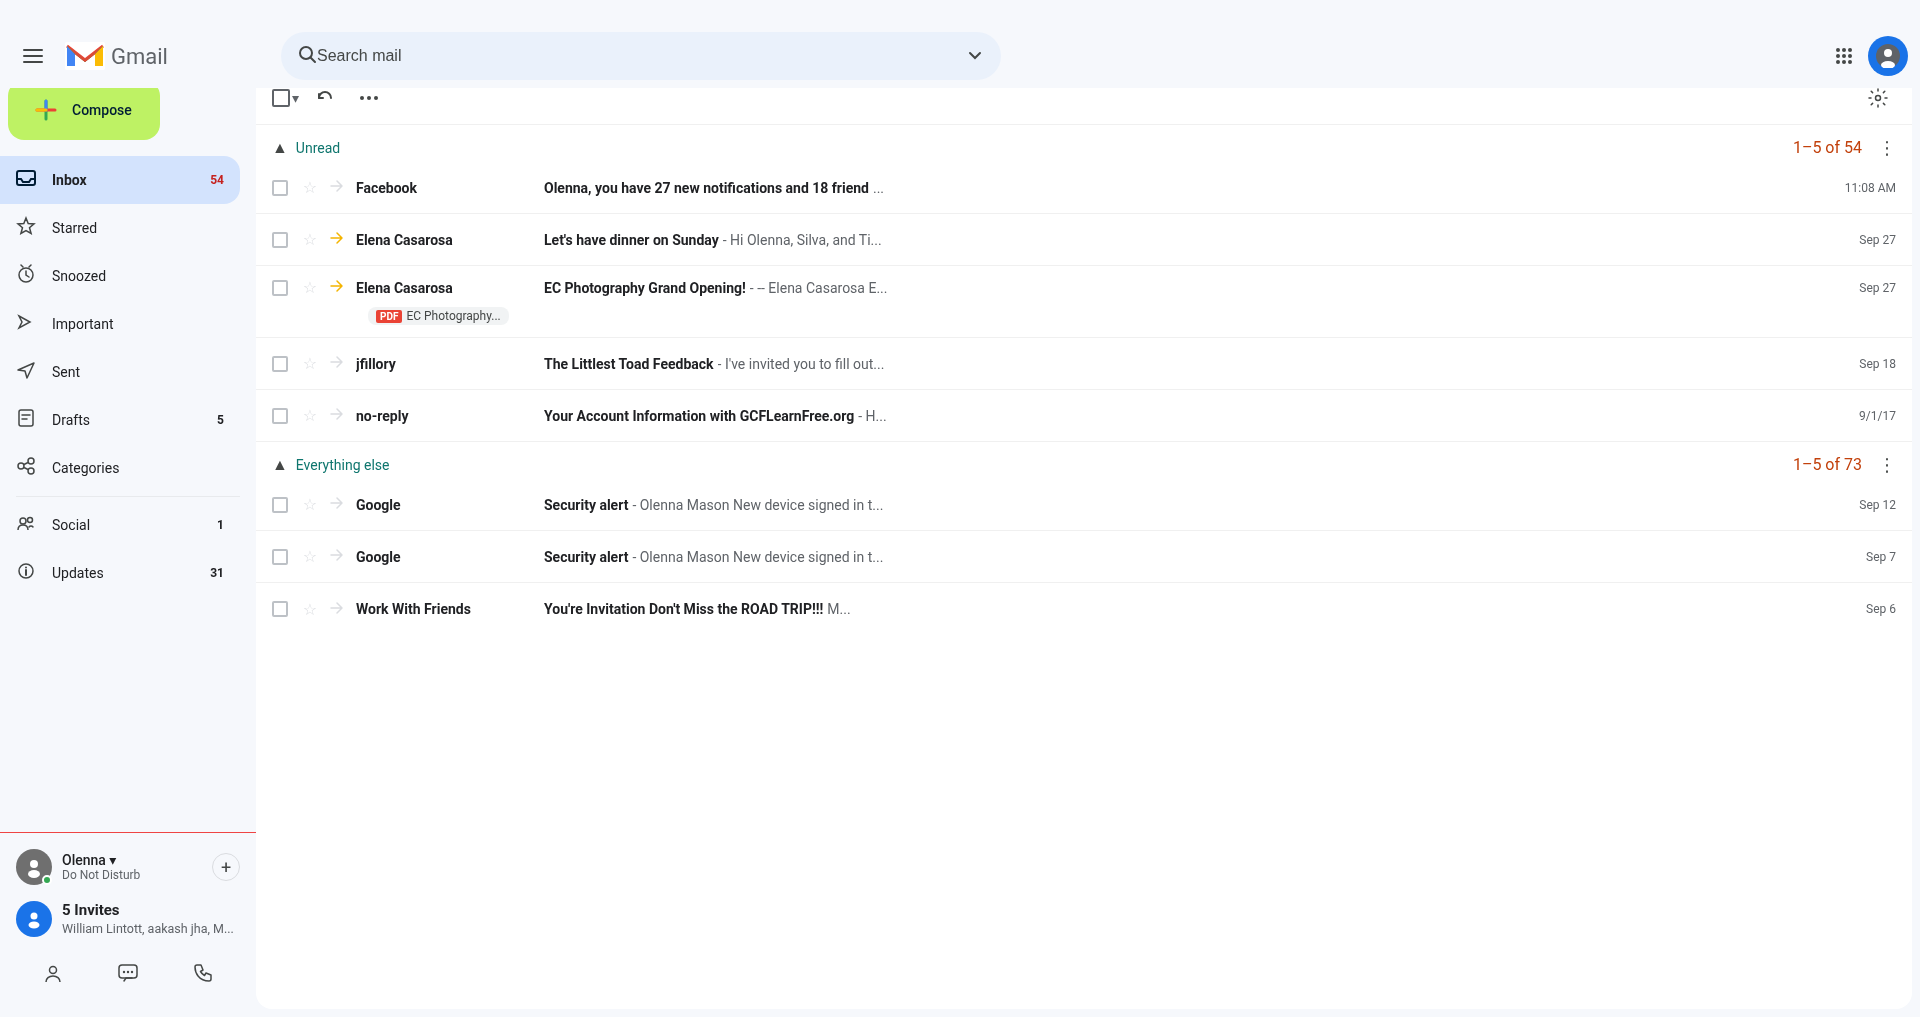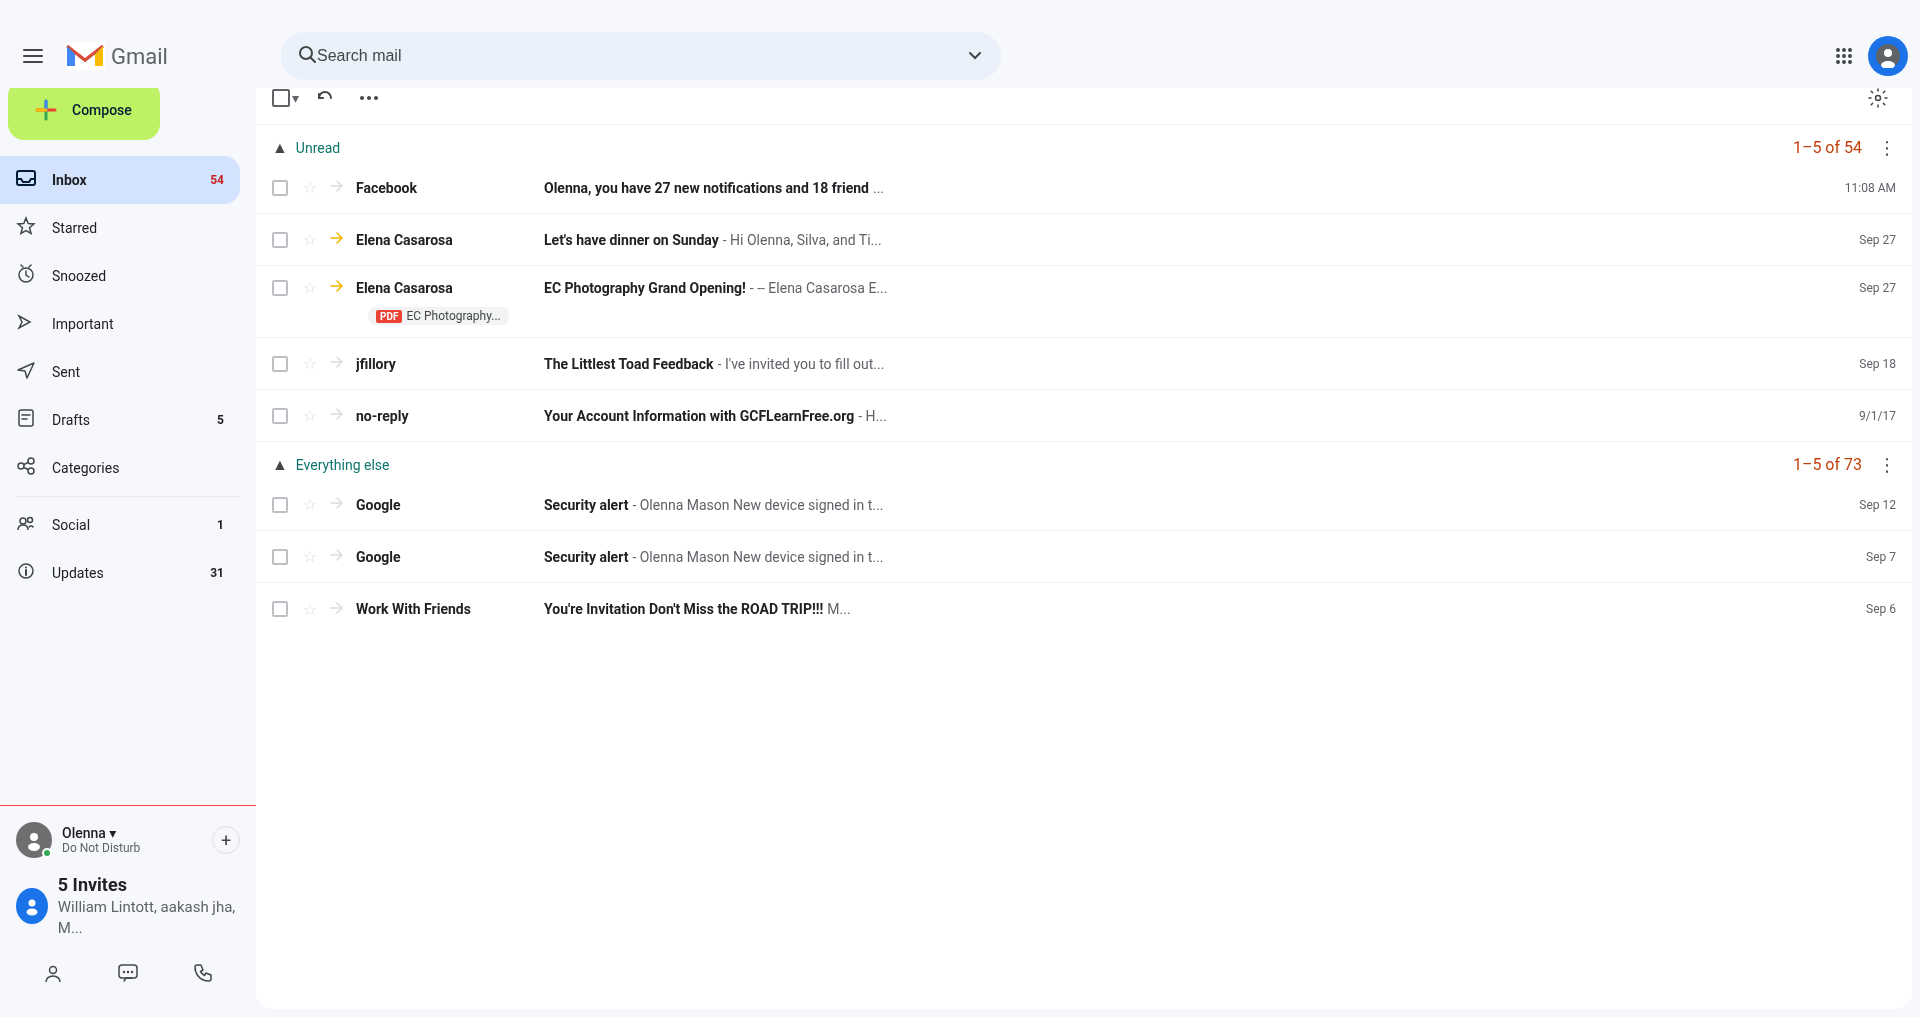"5 Invites" .invites-text { font-size: 18px -> 15px }
